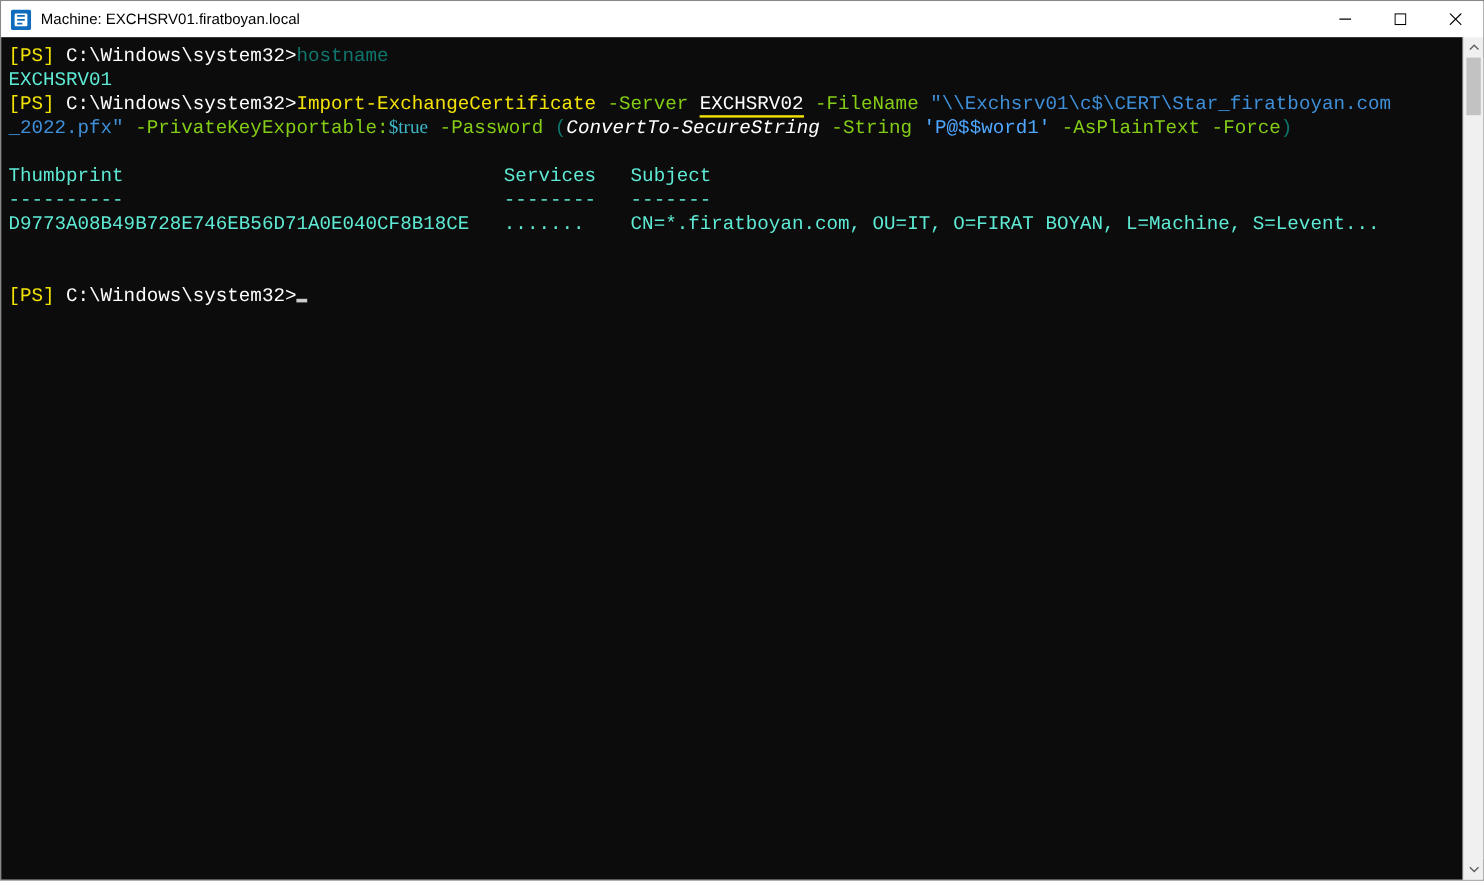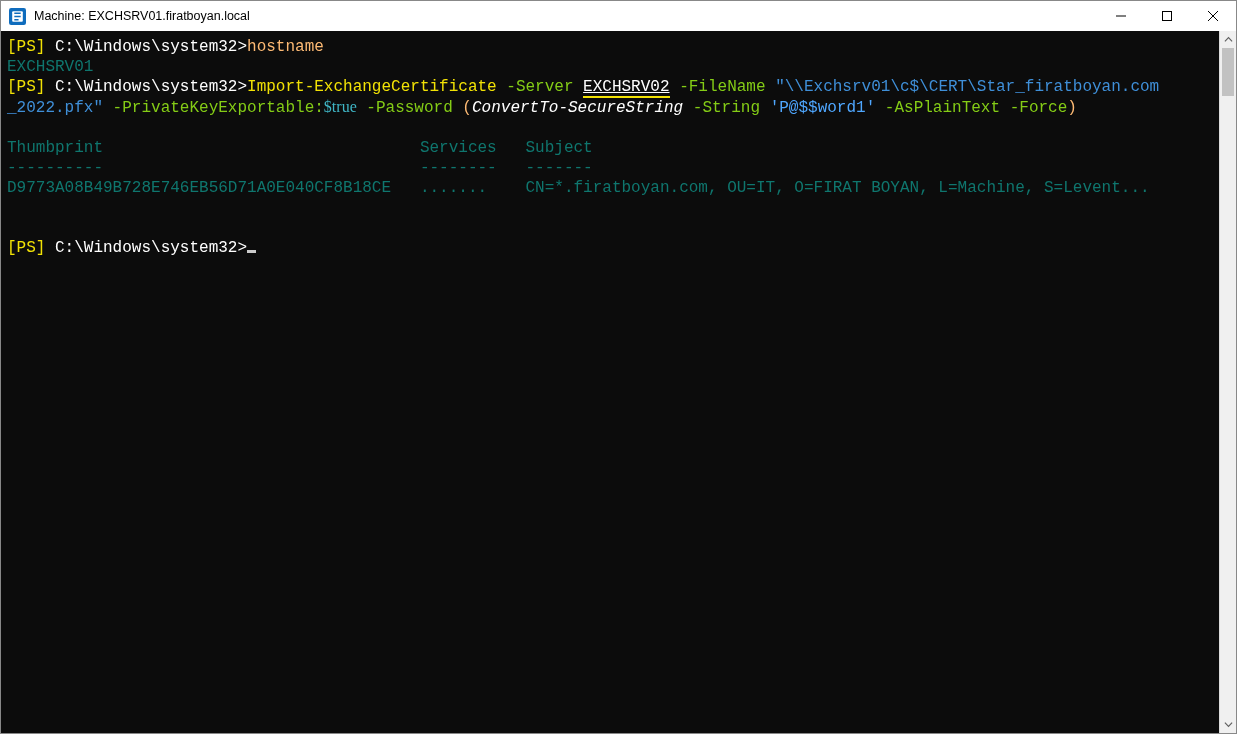"hostname" .plain { color: #fdba74 -> #0f766e }
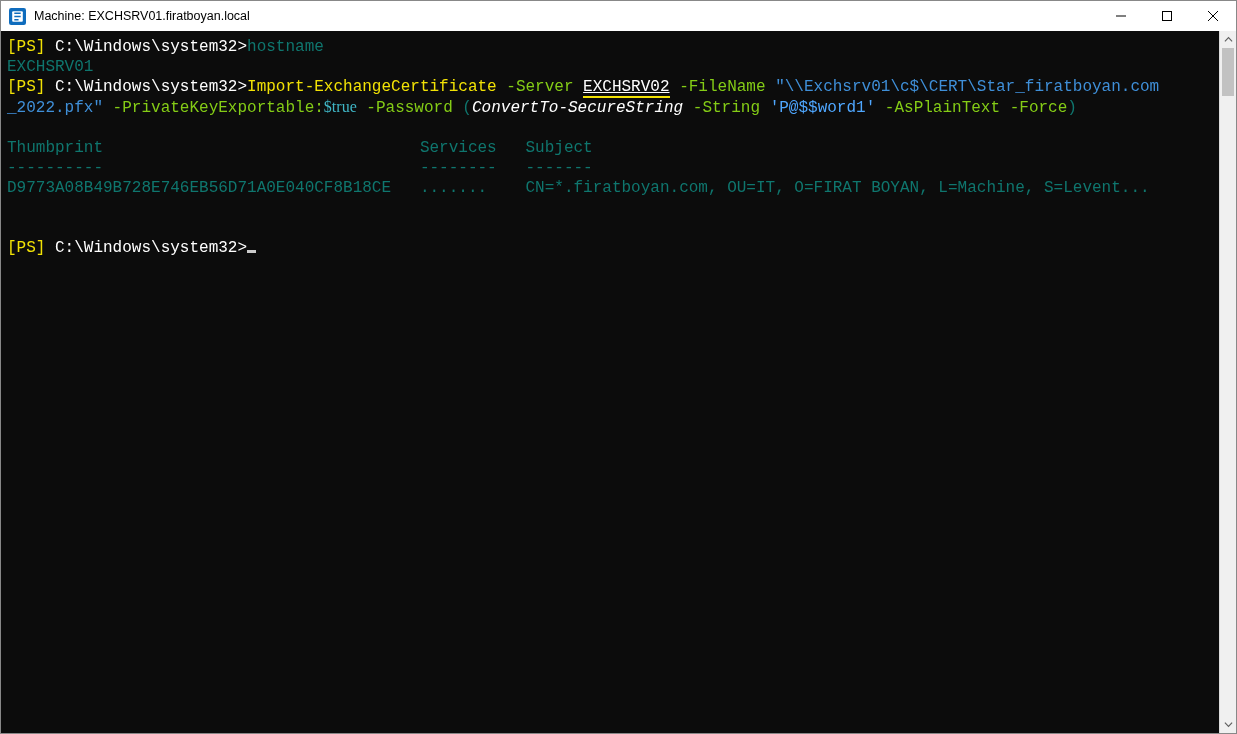"EXCHSRV01" .out { color: #0f766e -> #5eead4 }
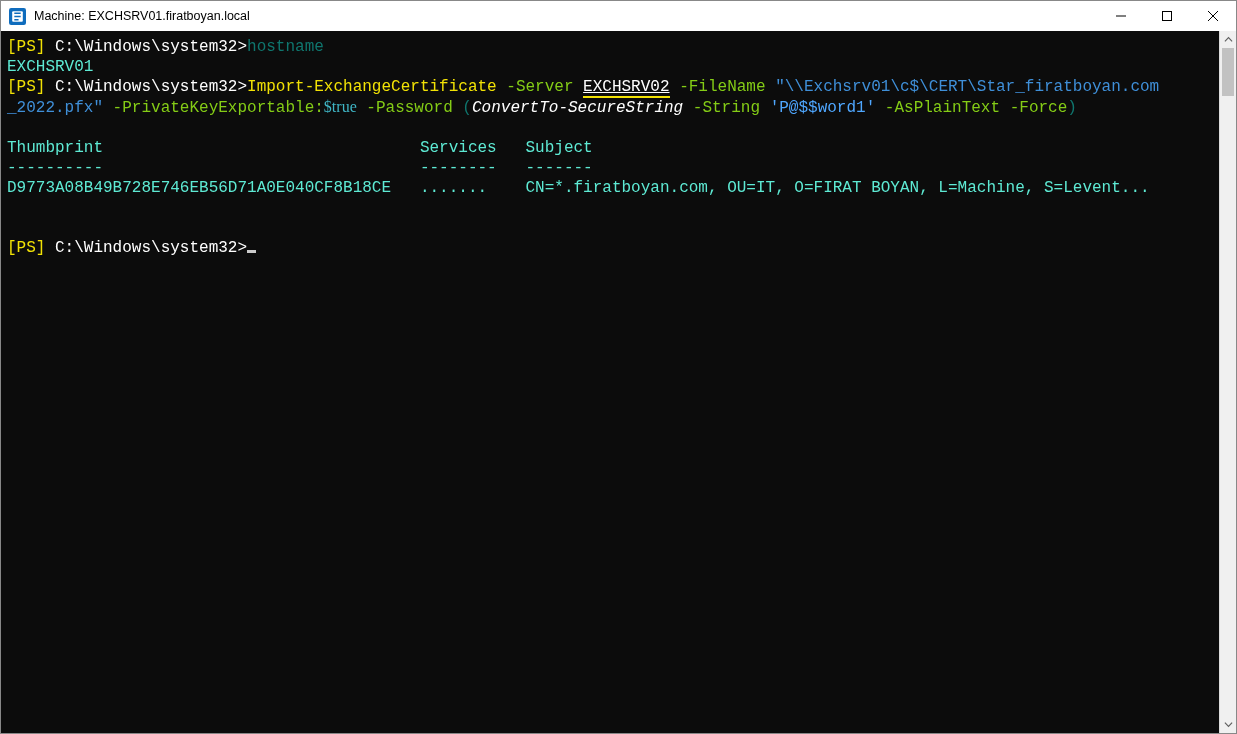"EXCHSRV02" .highlt { text-decoration: underline -> none }
